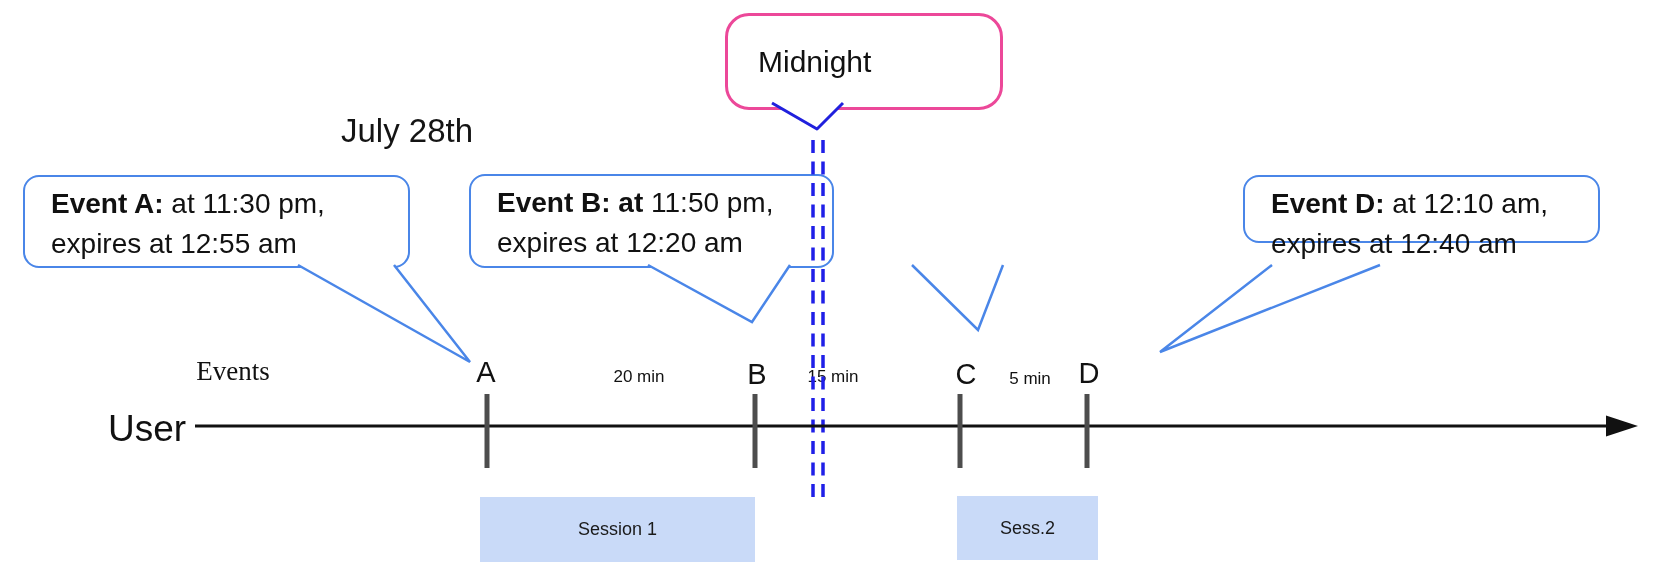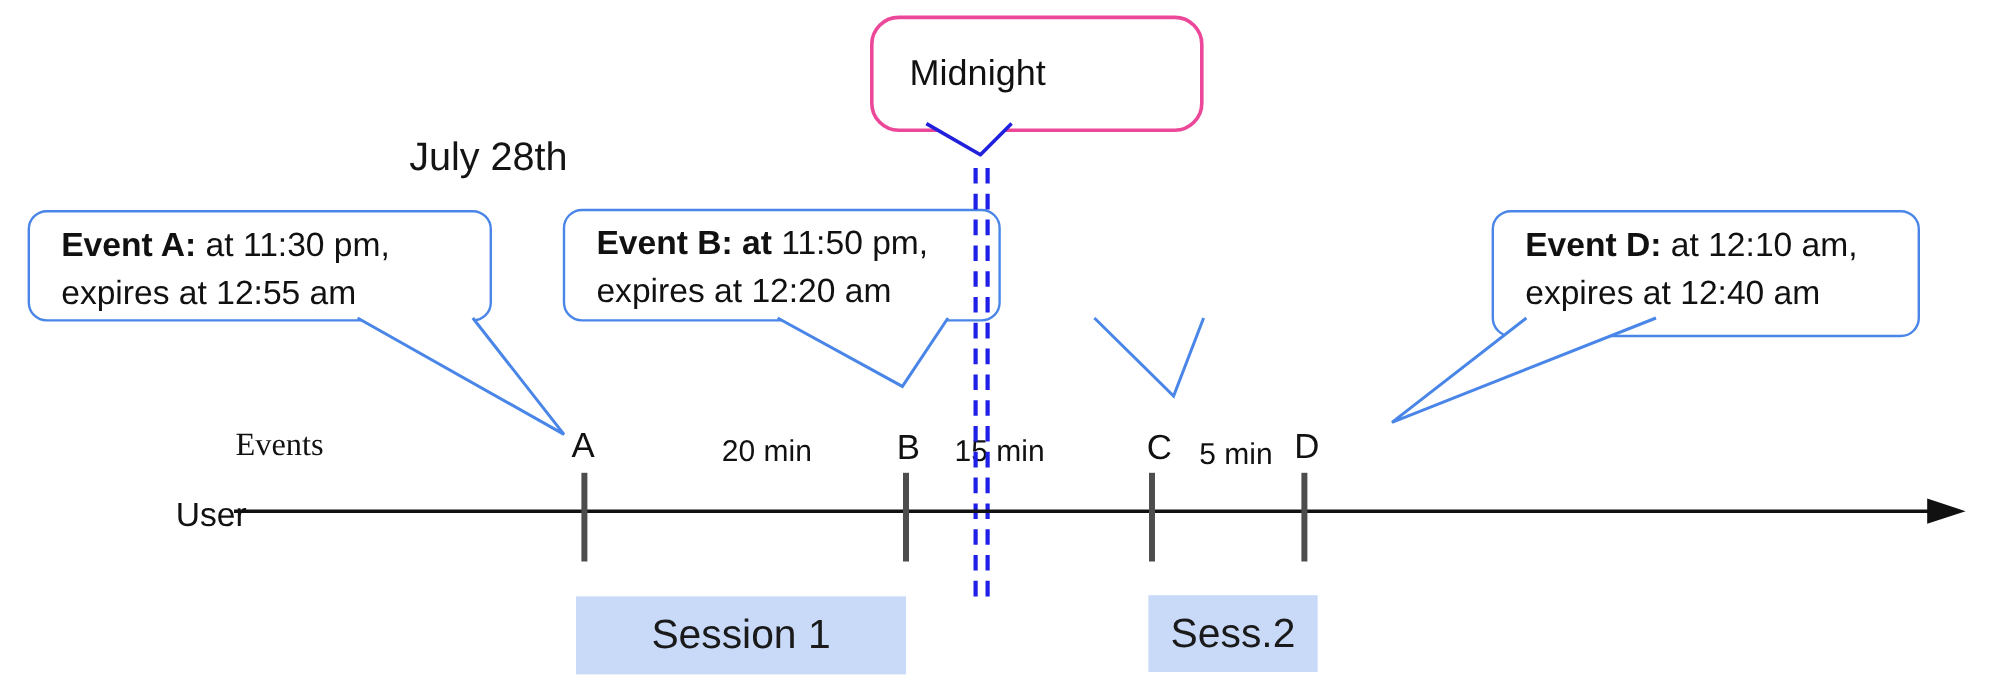"Event D: at 12:10 am," .callout-d { height: 106px -> 68px }
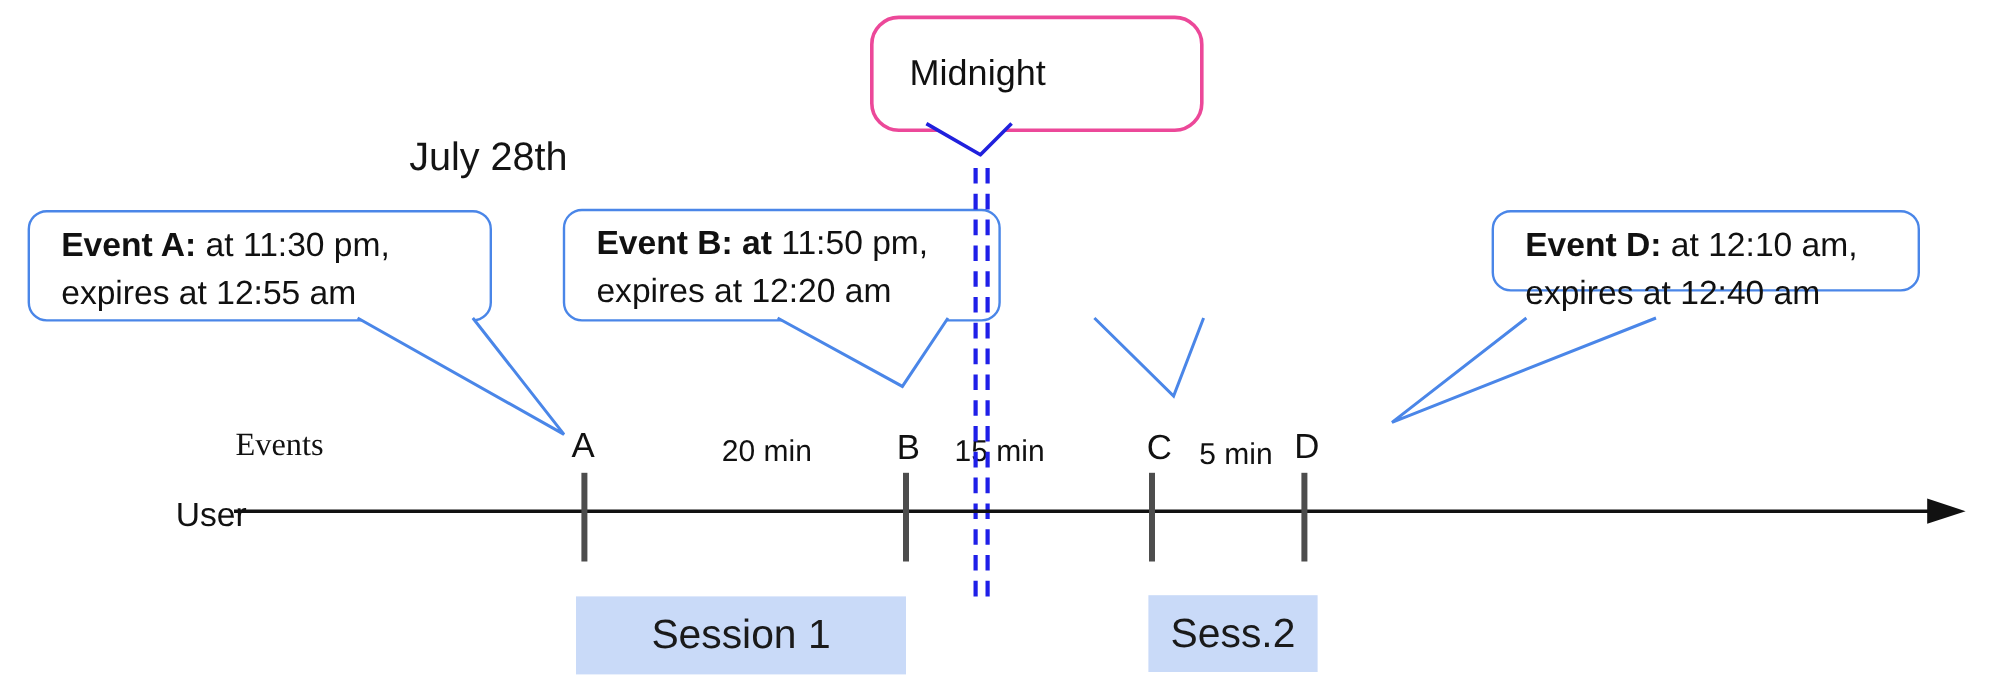"20 min" .interval-label { font-size: 25px -> 17px }
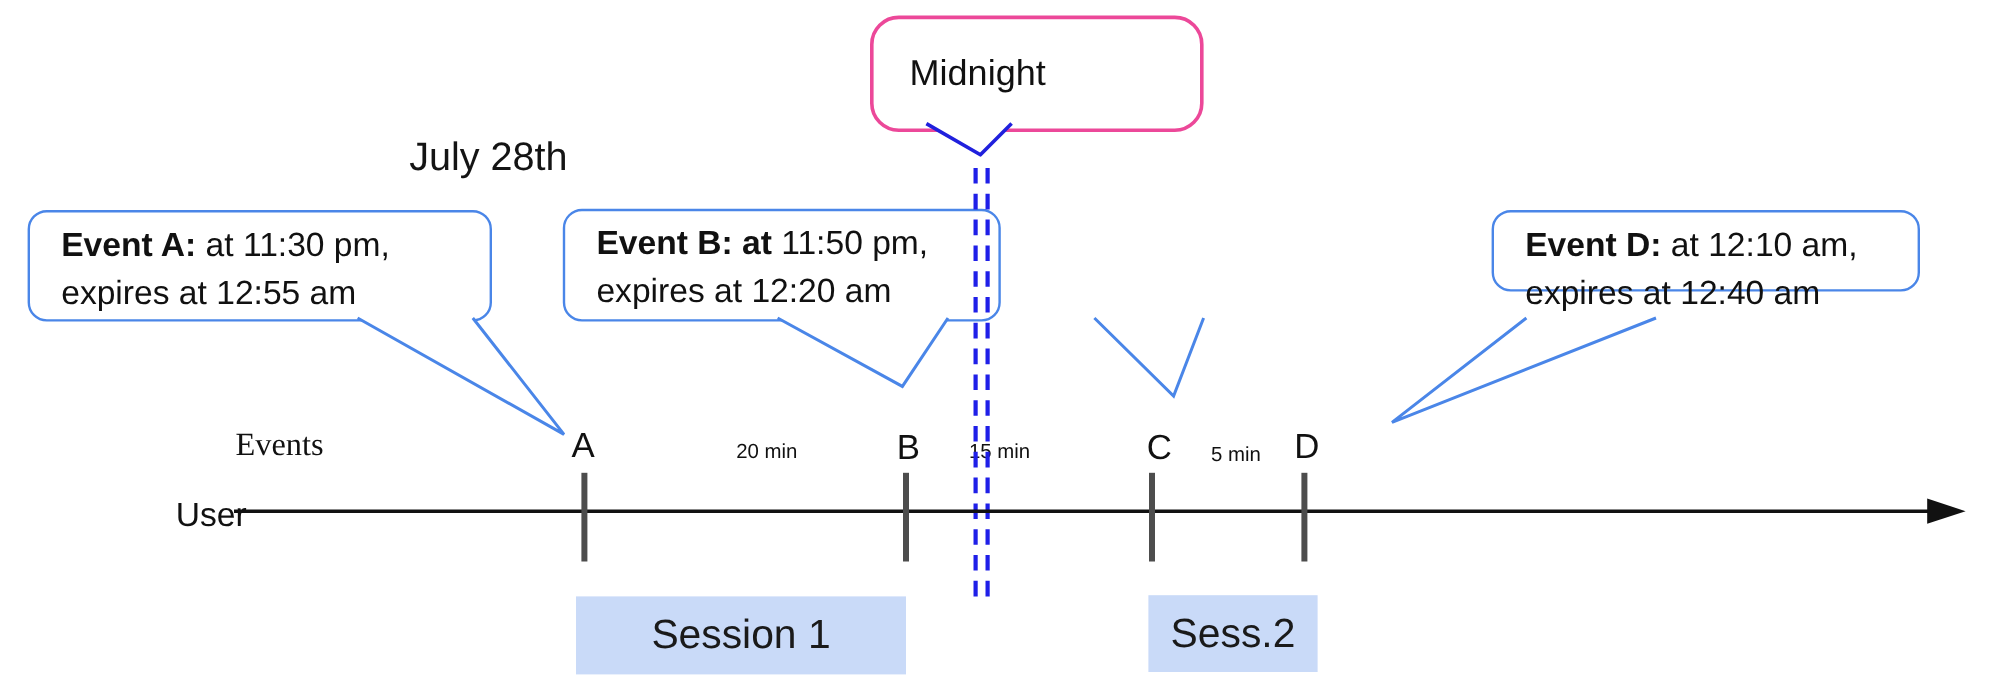"User" .user-label { font-size: 28px -> 37px; margin-left: 29px -> none }
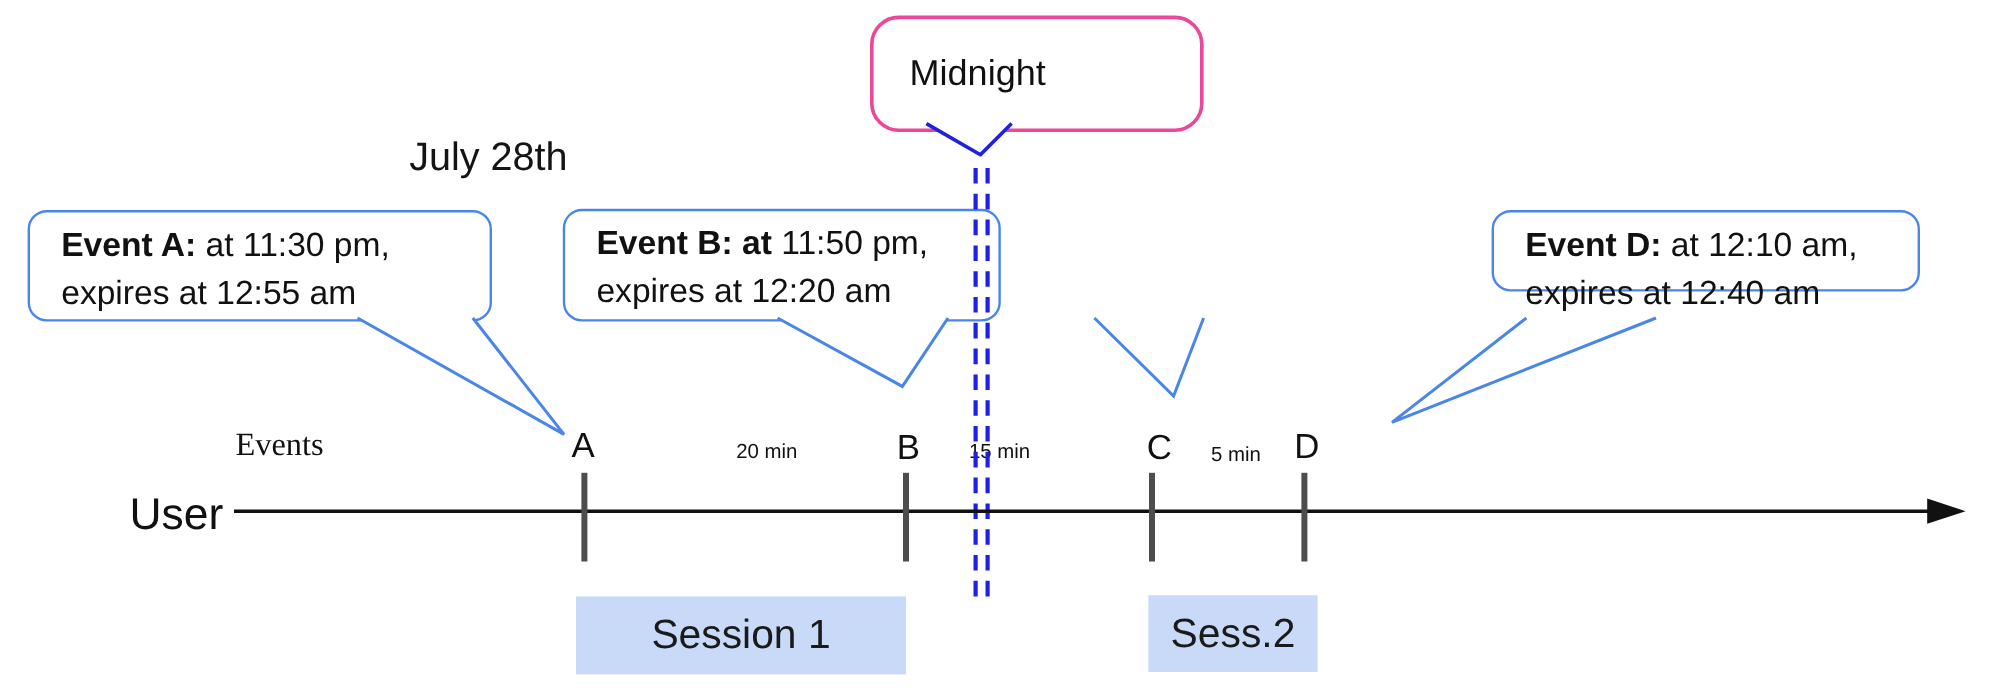"Session 1" .session-box { font-size: 34px -> 18px }
